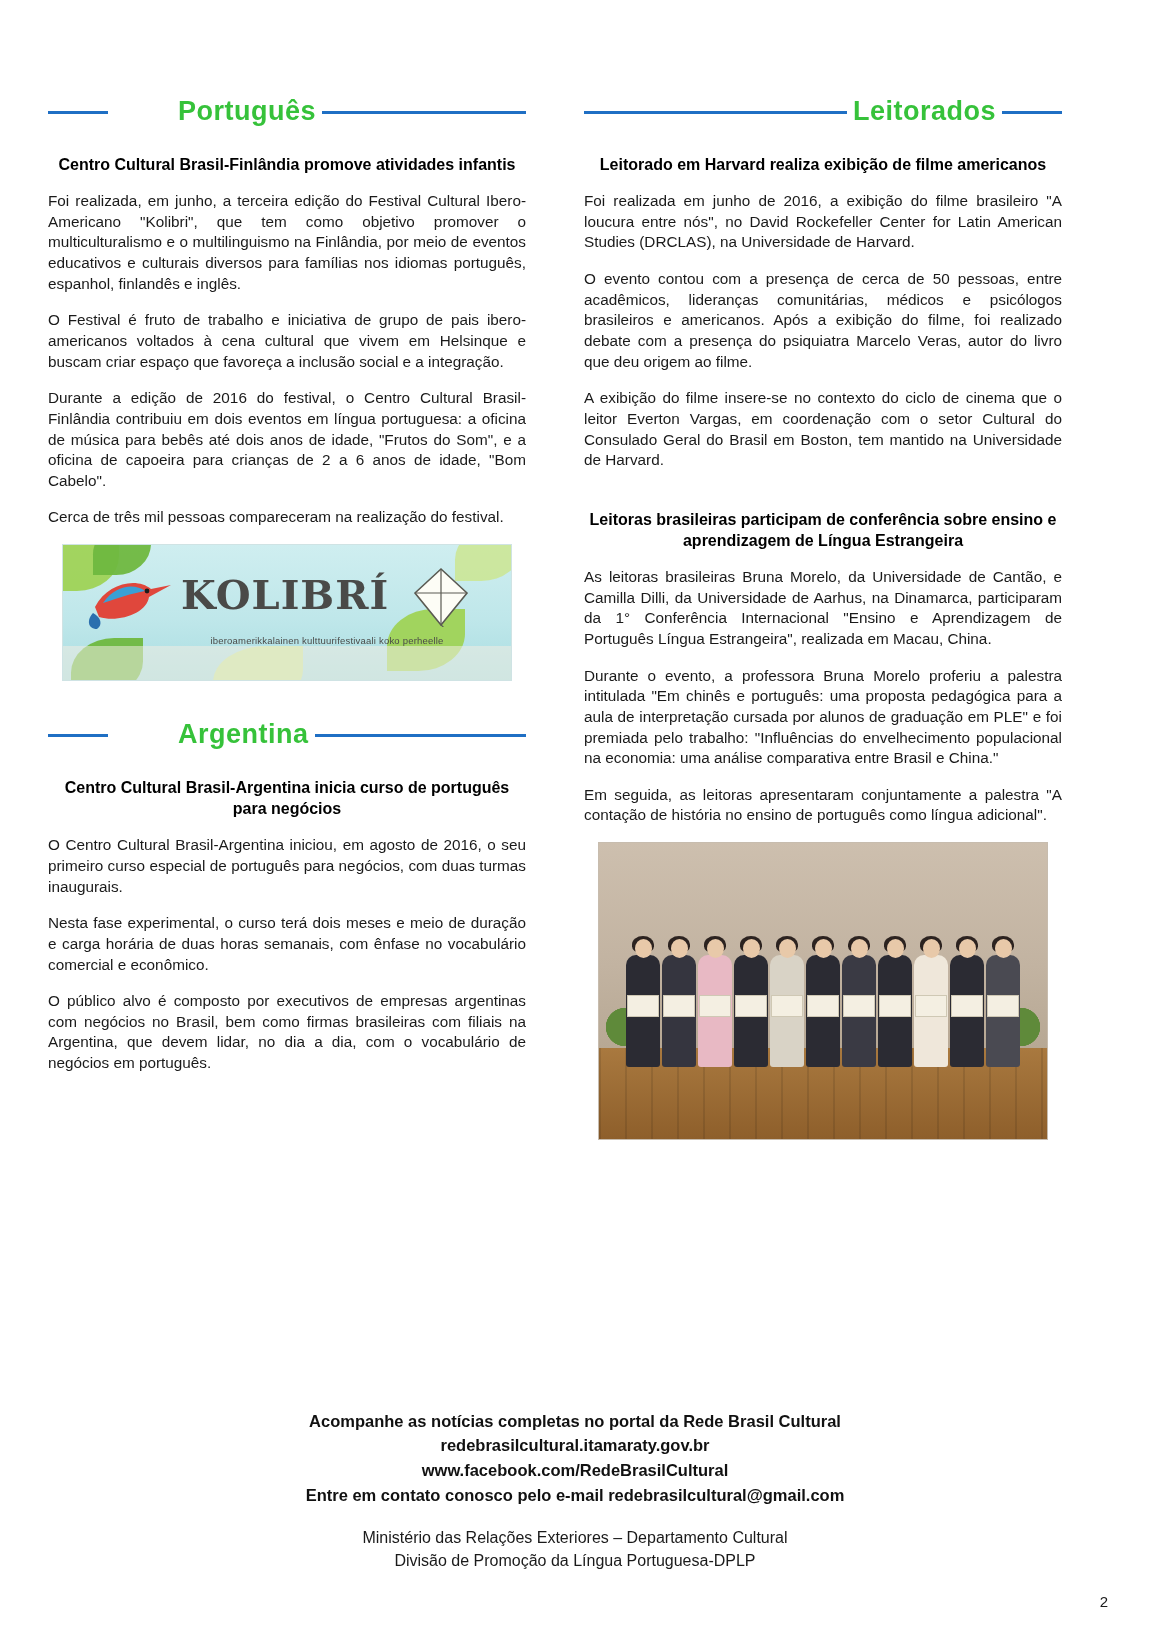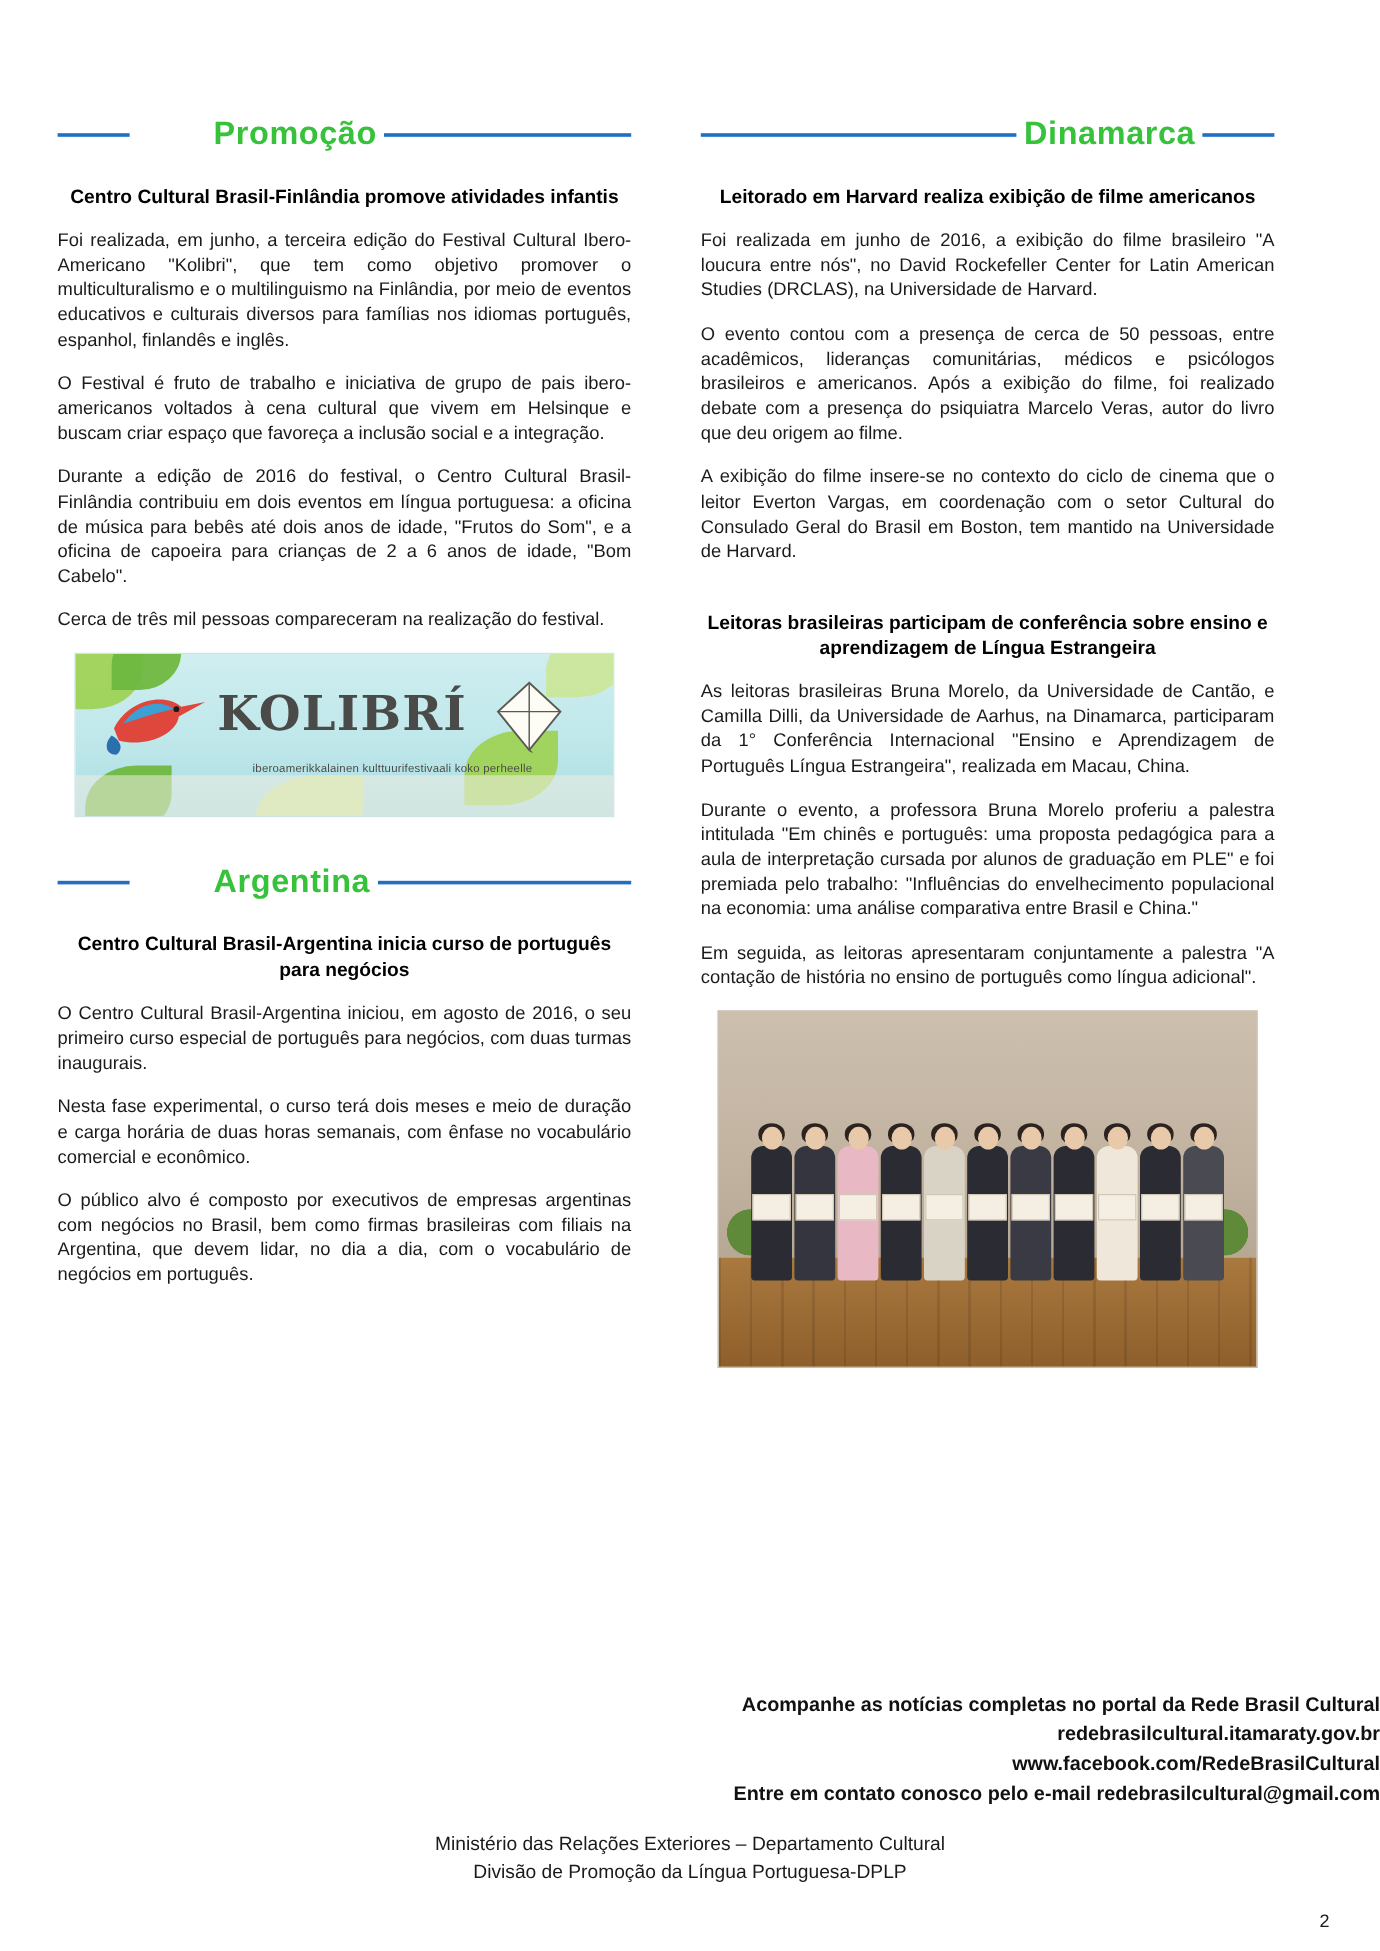"Promoção" span.title { text: Promoção -> Português }
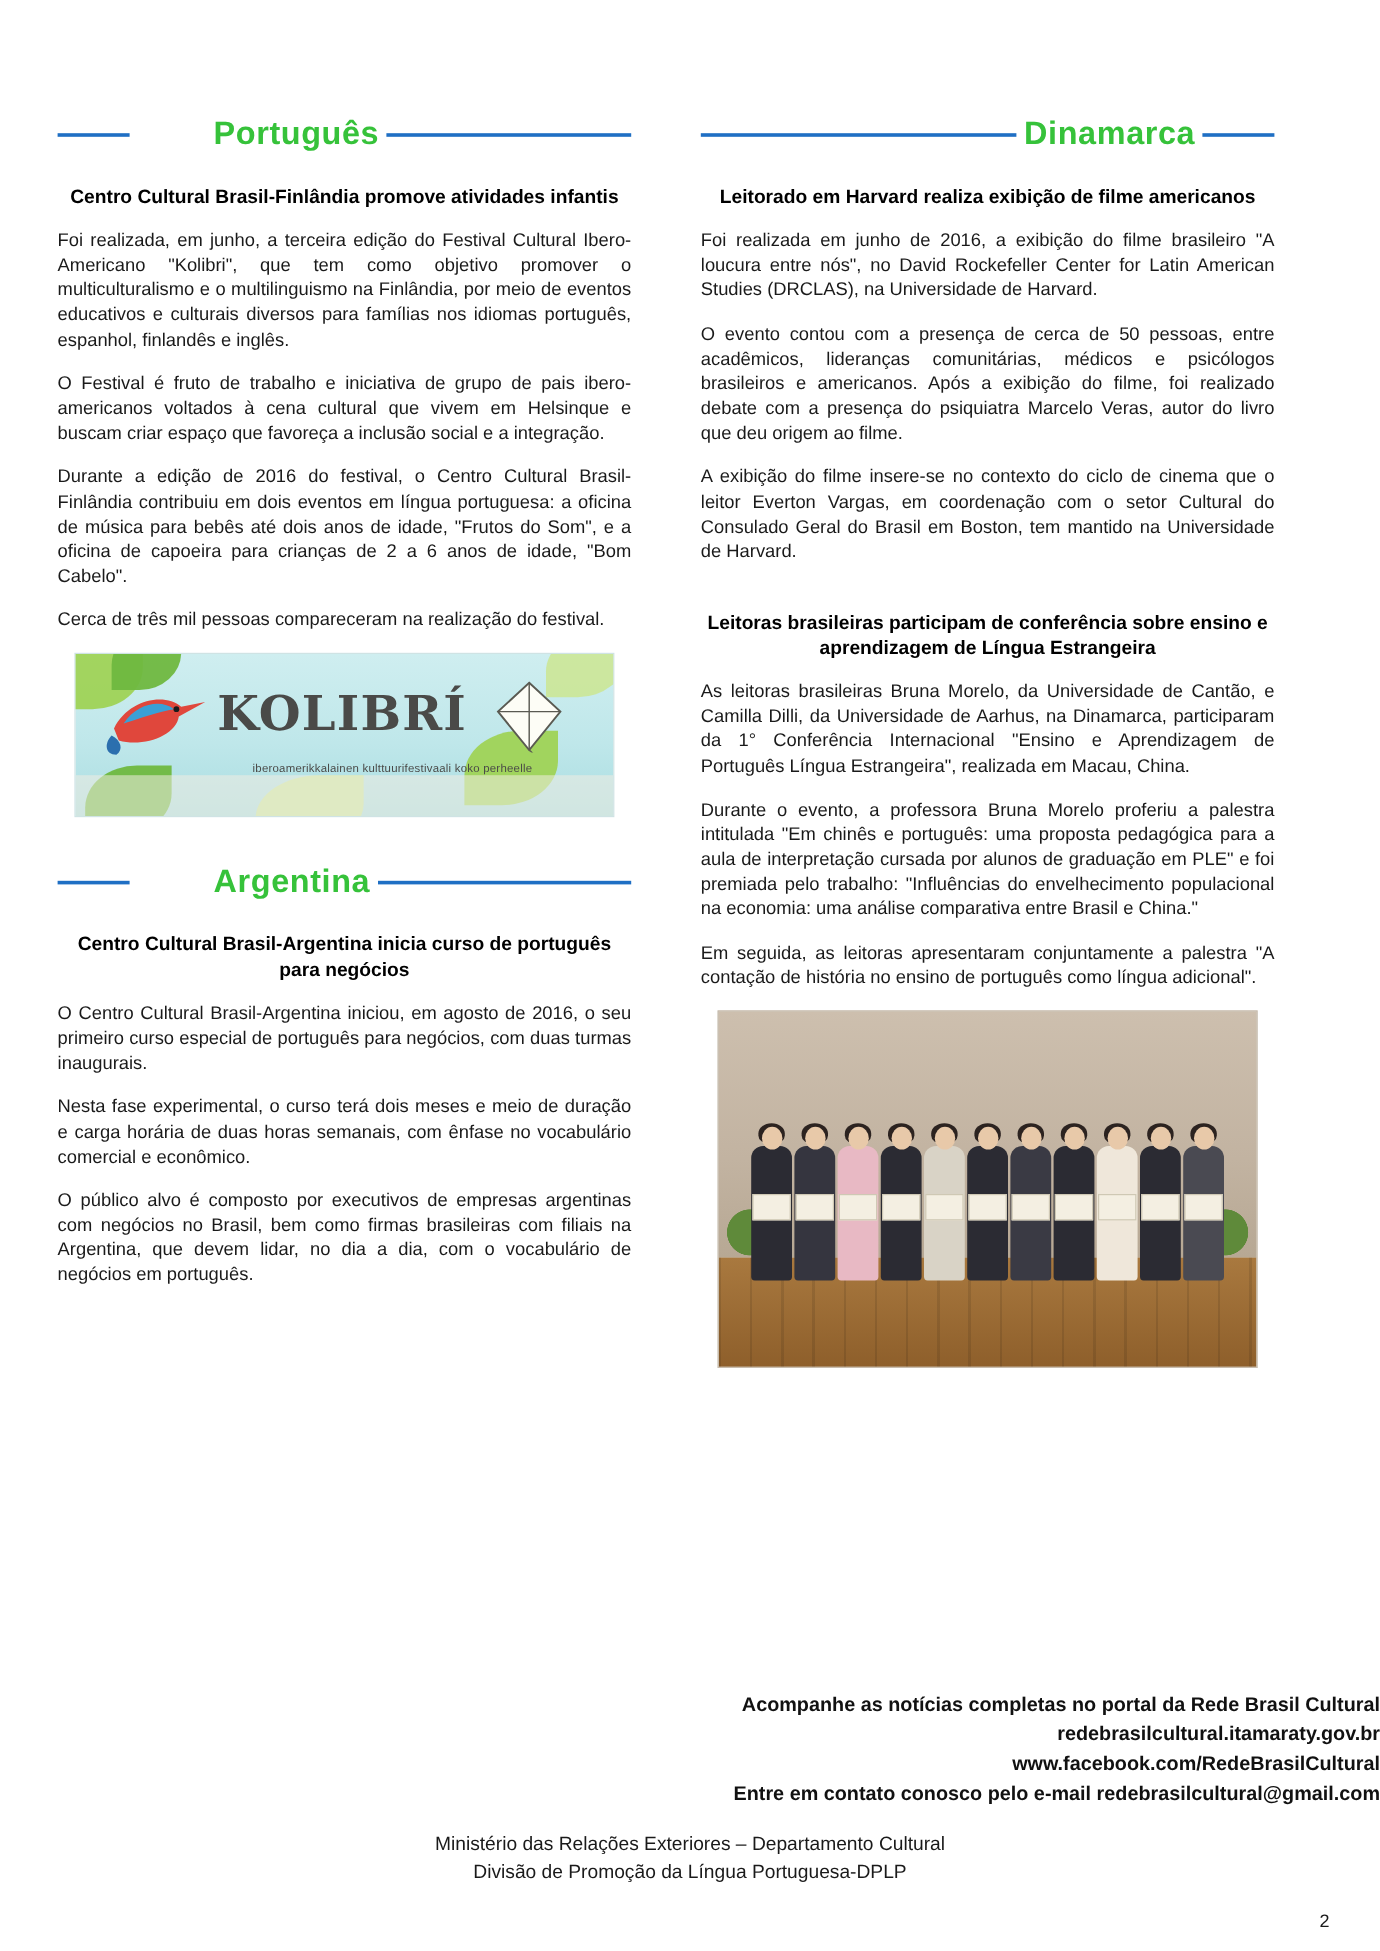"Dinamarca" span.title { text: Dinamarca -> Leitorados }
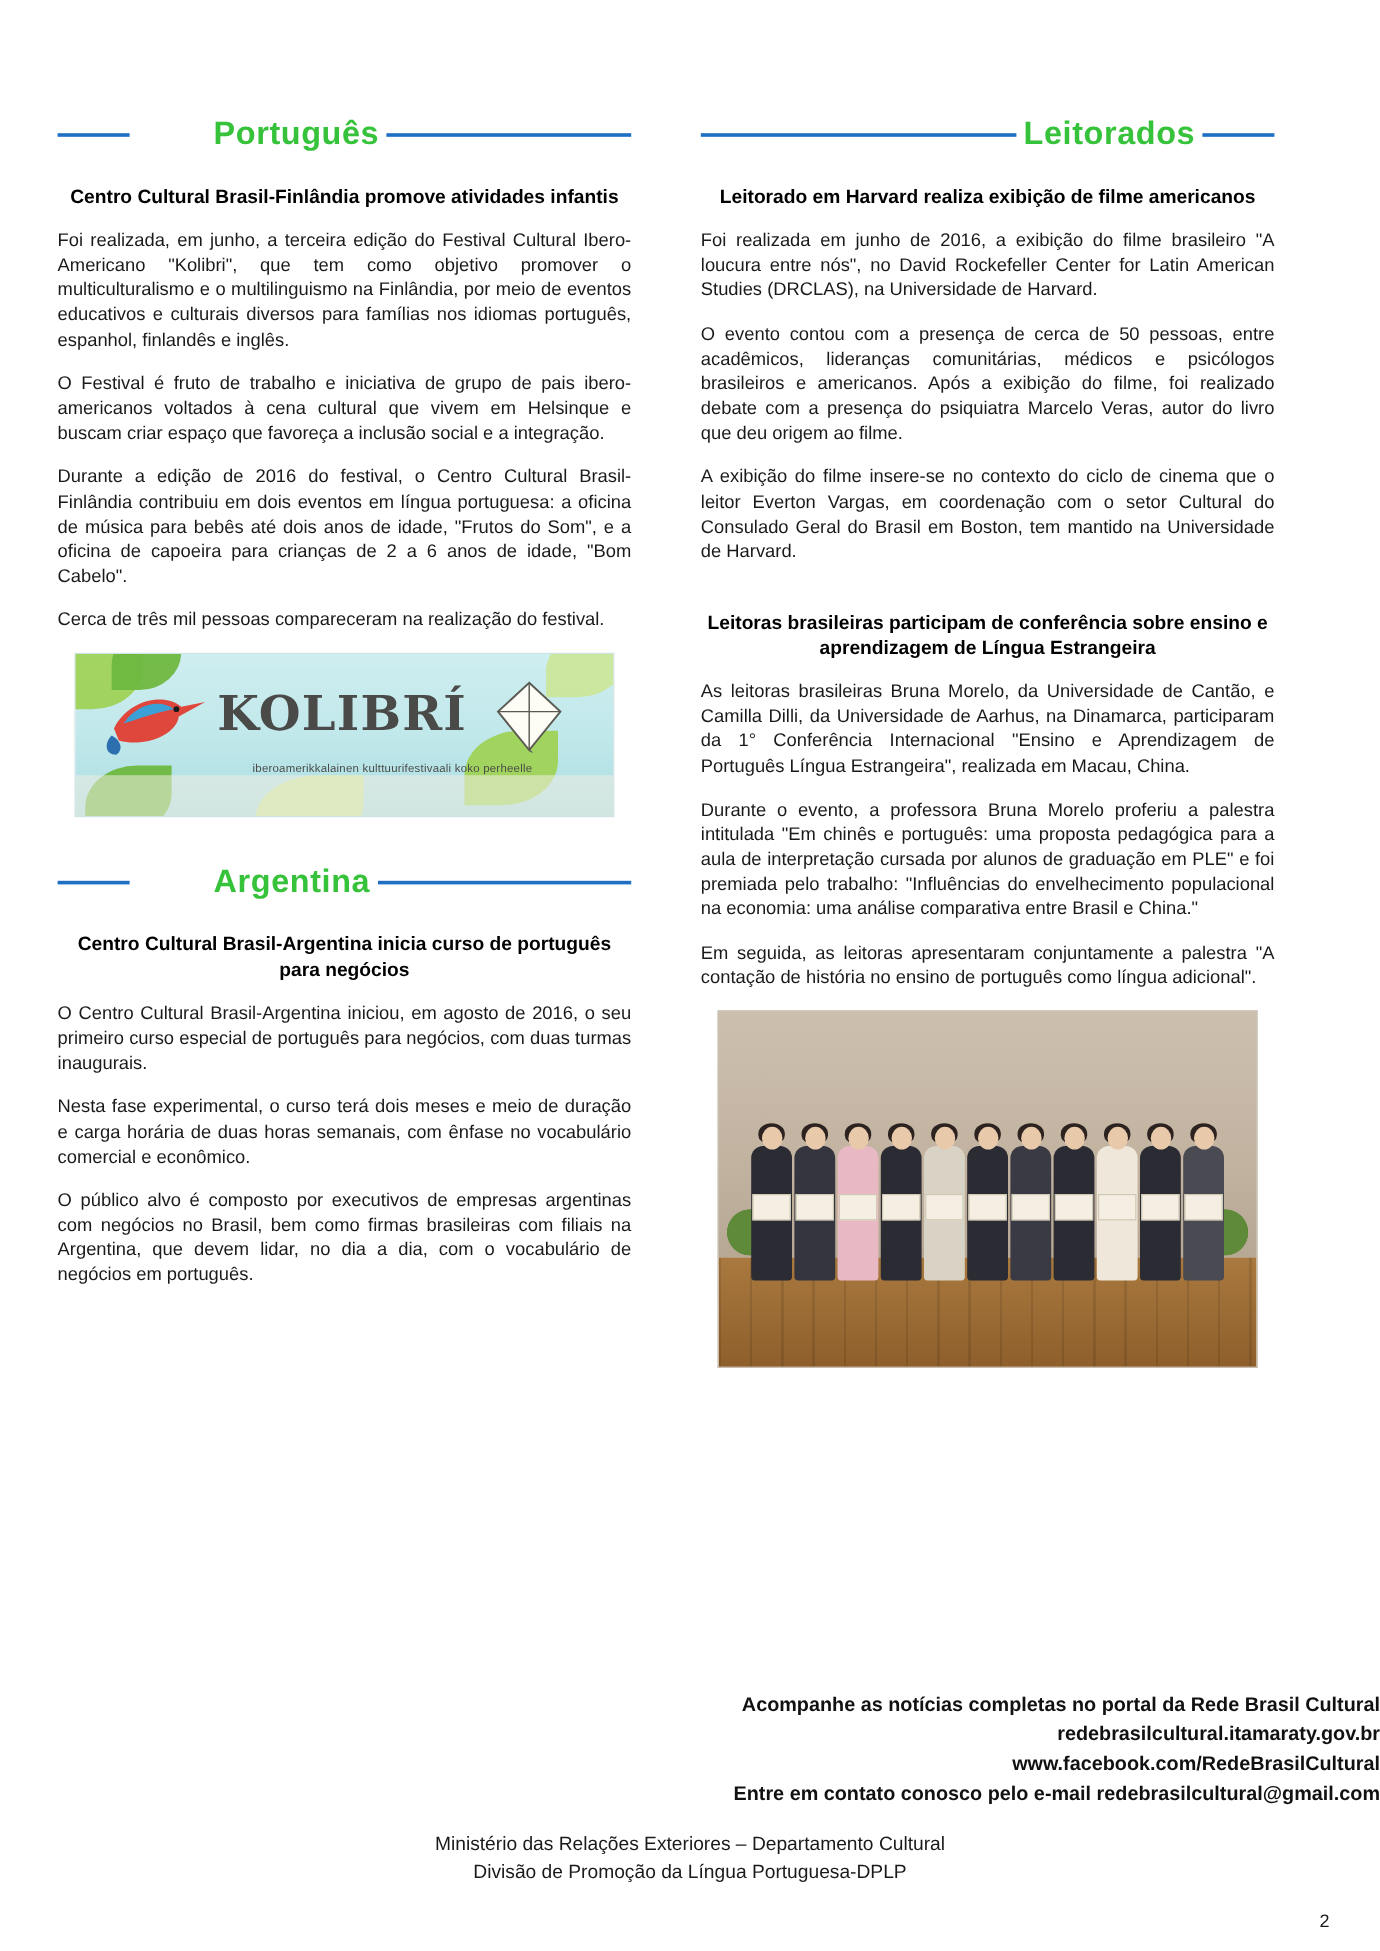"Acompanhe as notícias completas no" .footer .f-bold { text-align: right -> none }
